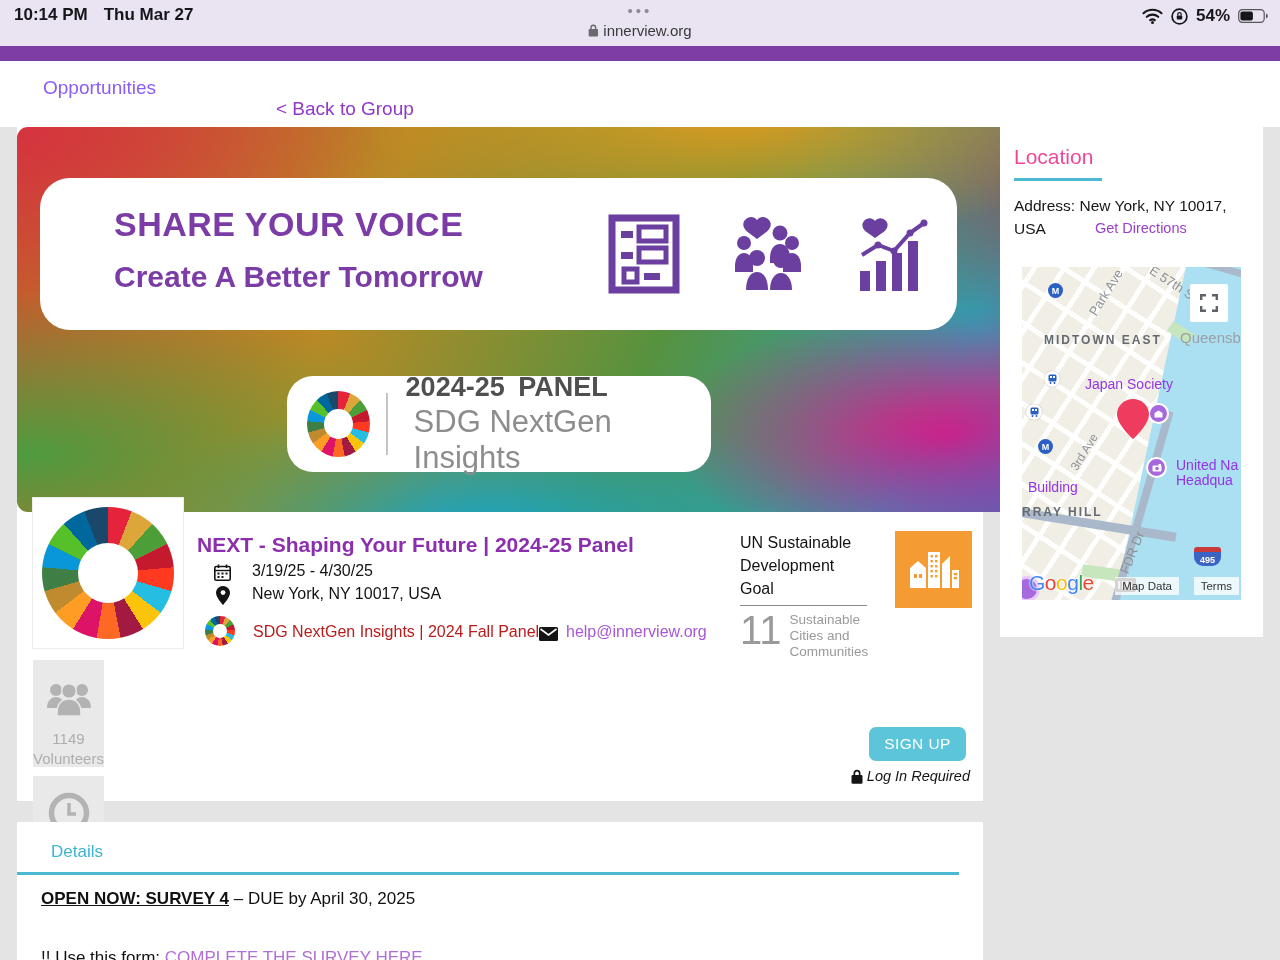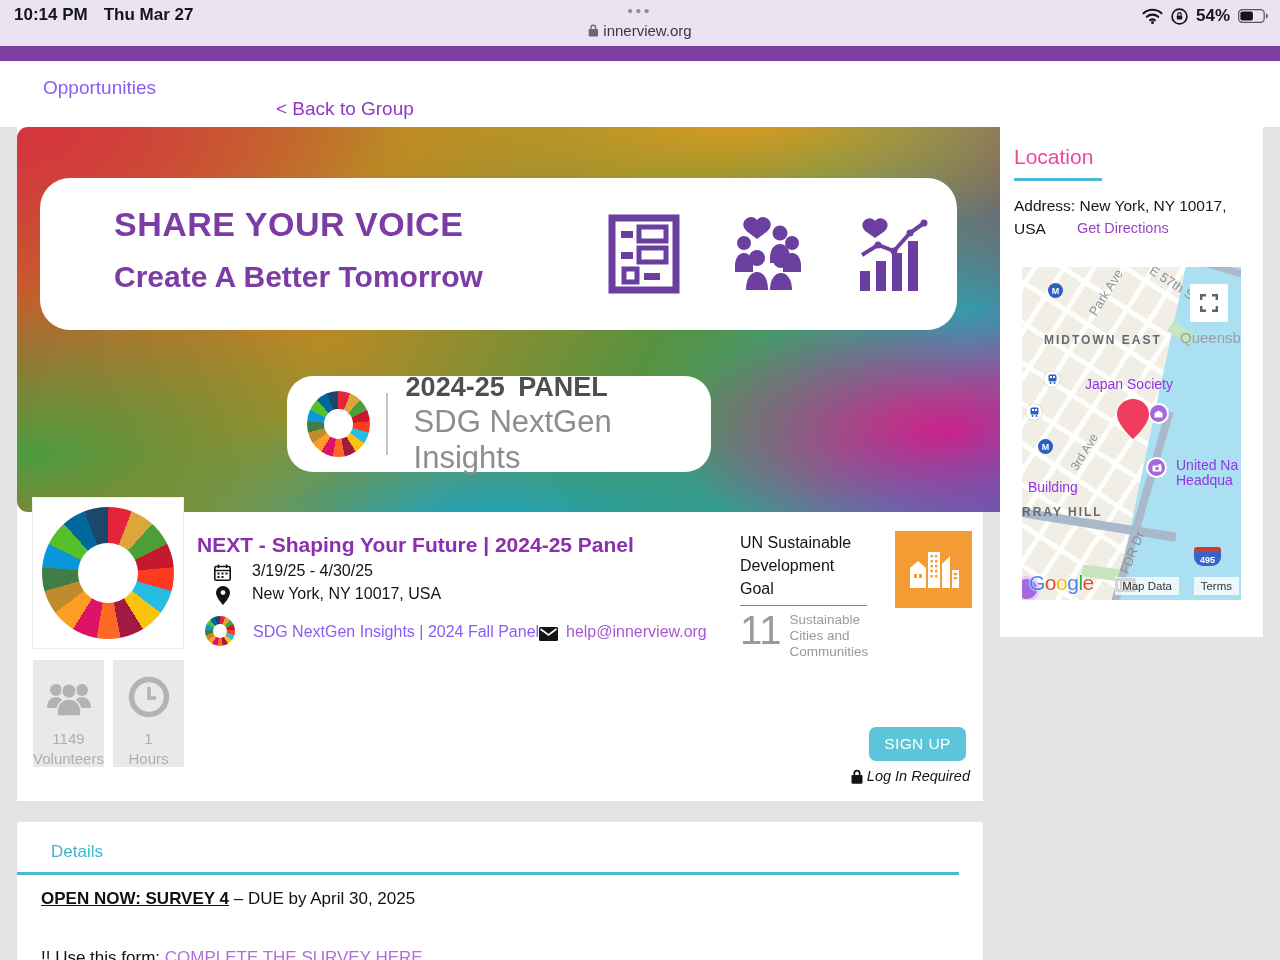"Get Directions" .get-directions { margin-left: 31px -> 49px }
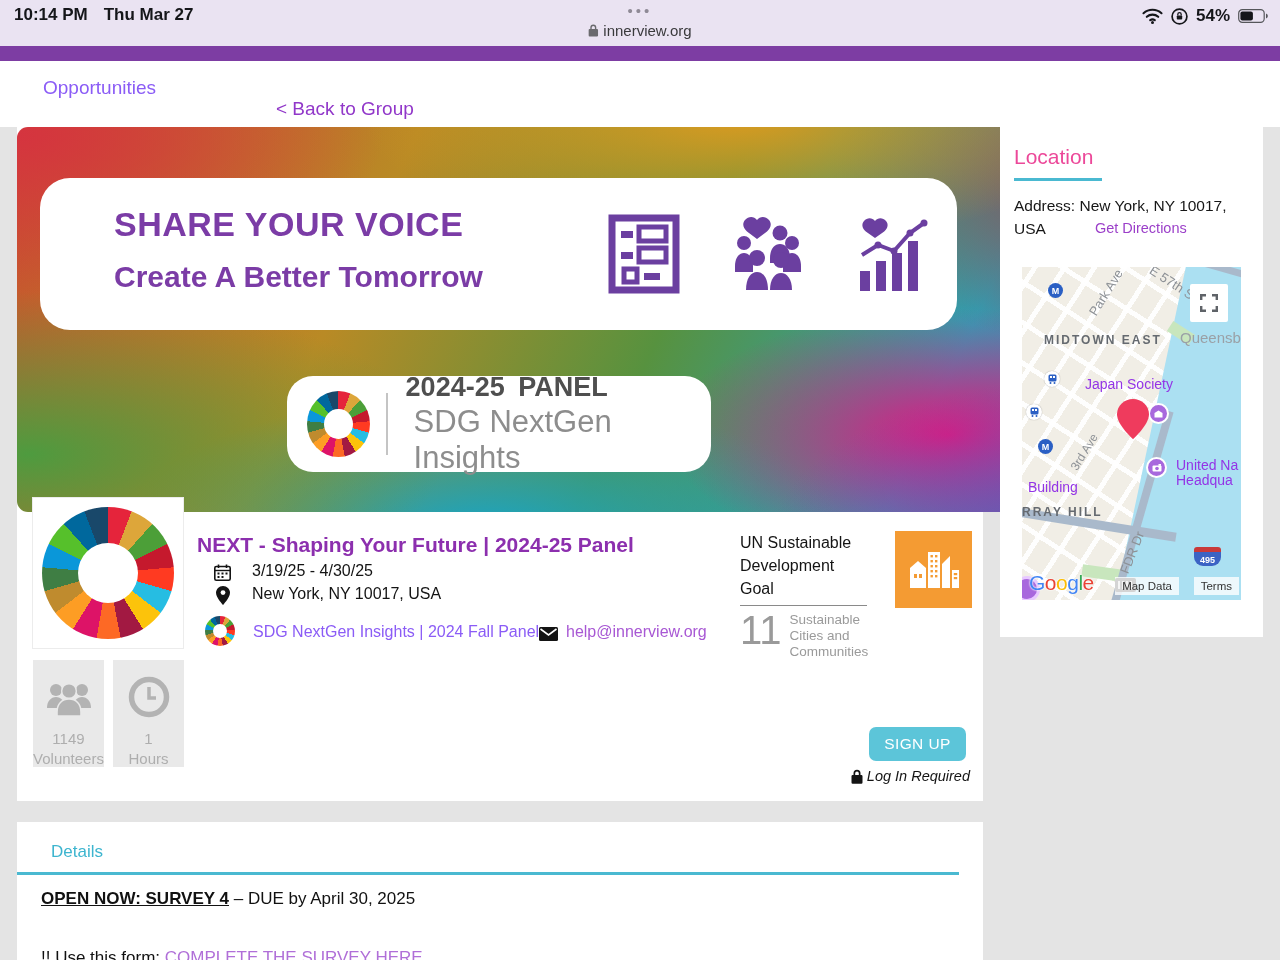"SDG NextGen Insights | 2024" .group-link { color: #8b5cf6 -> #b91c1c }
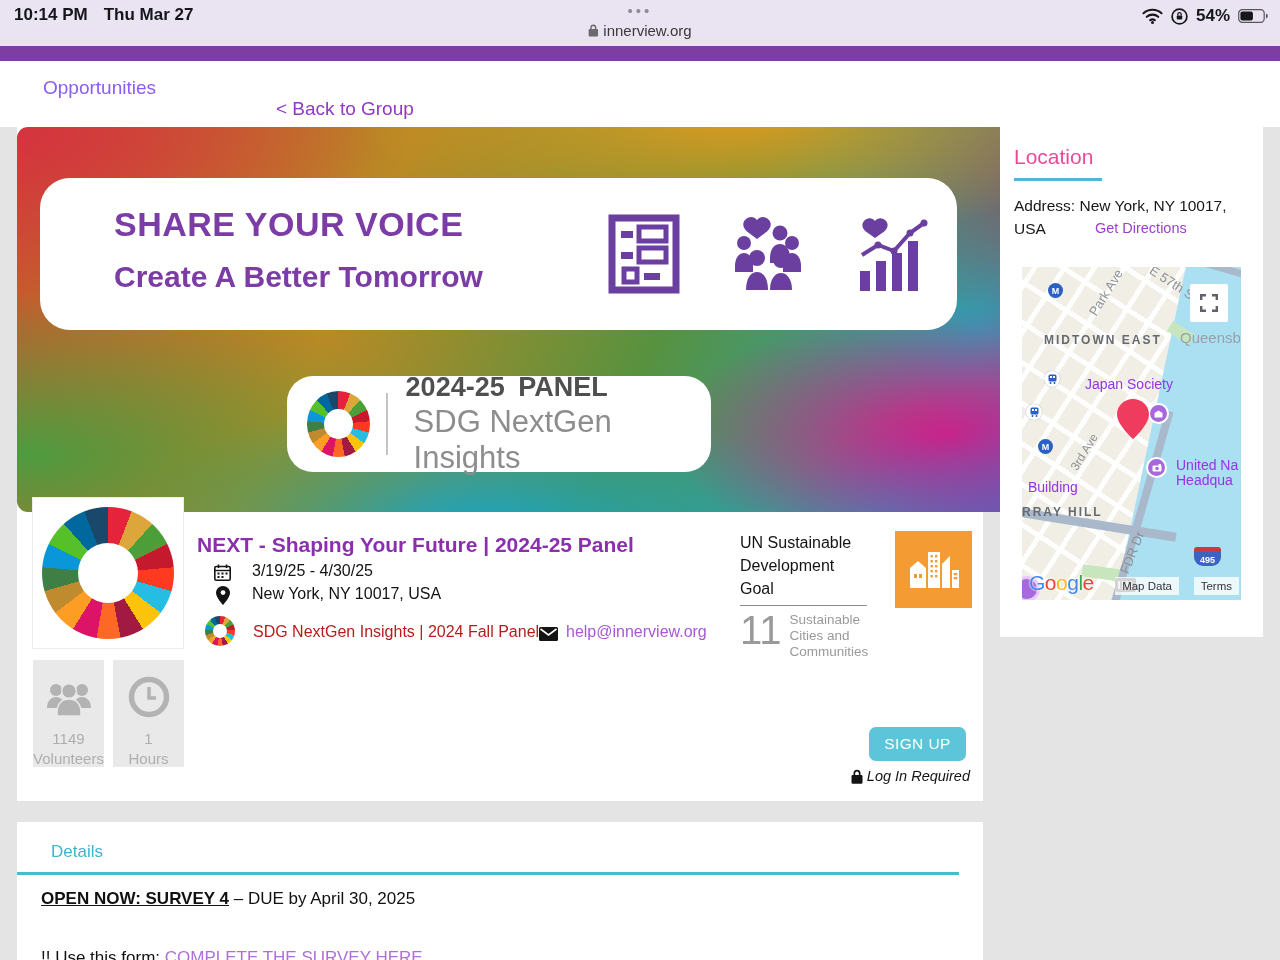"1149" .stats { flex-direction: none -> column }
